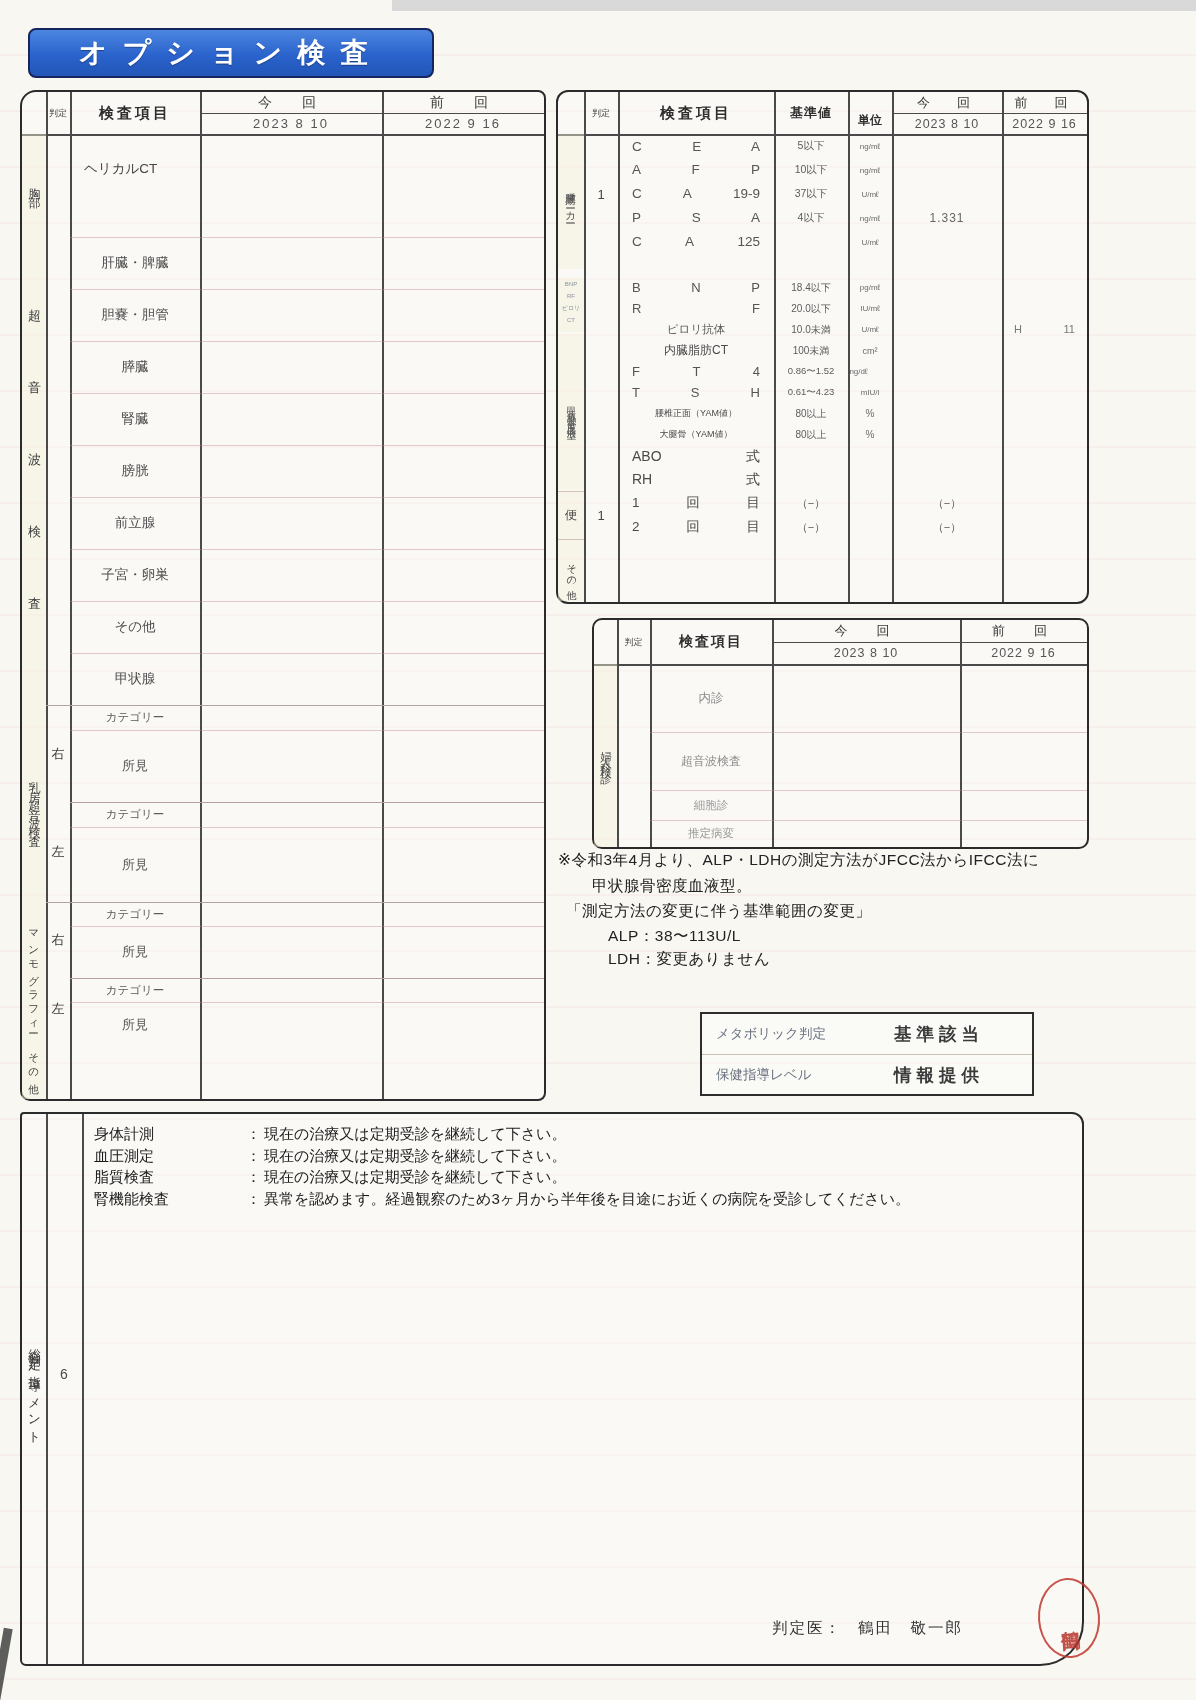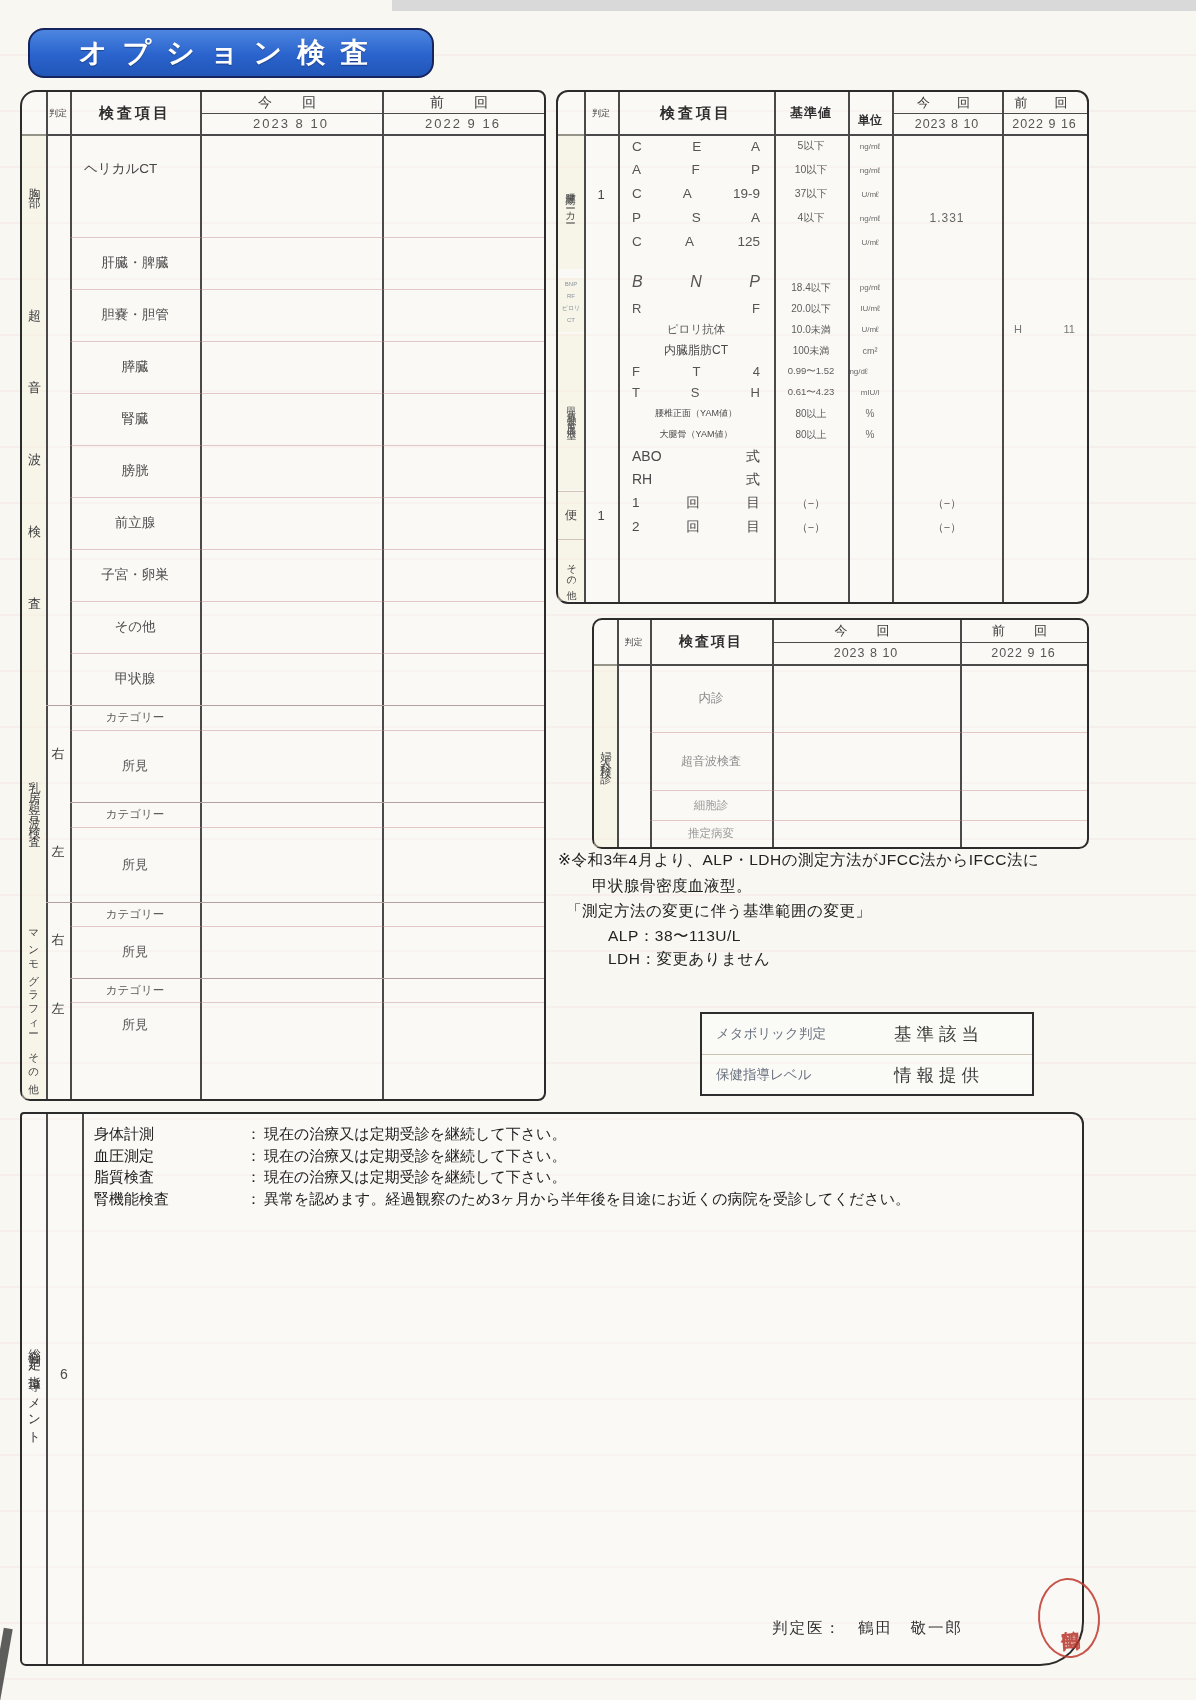"オプション検査" .banner { border-radius: 16px -> 8px }
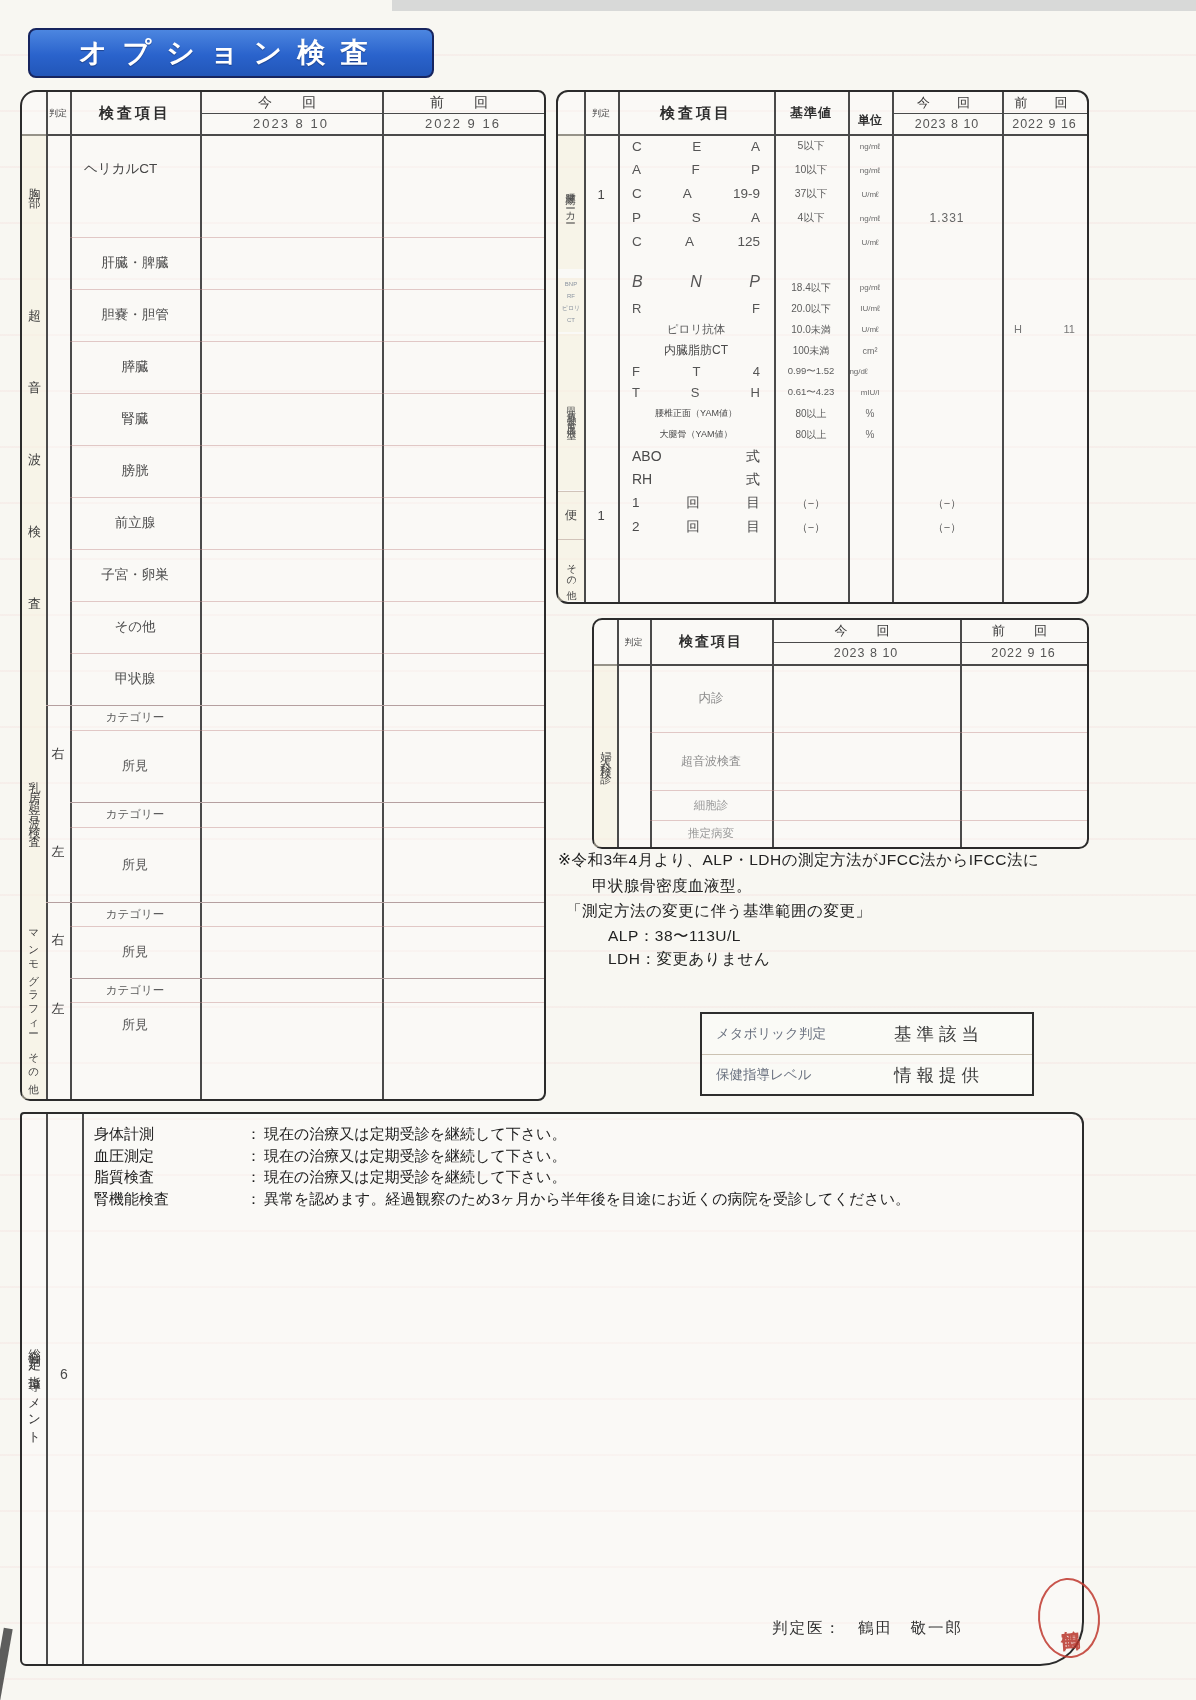"B N P" div.abs { font-size: 16px -> 13px; font-style: italic -> none; top: 179px -> 185px }
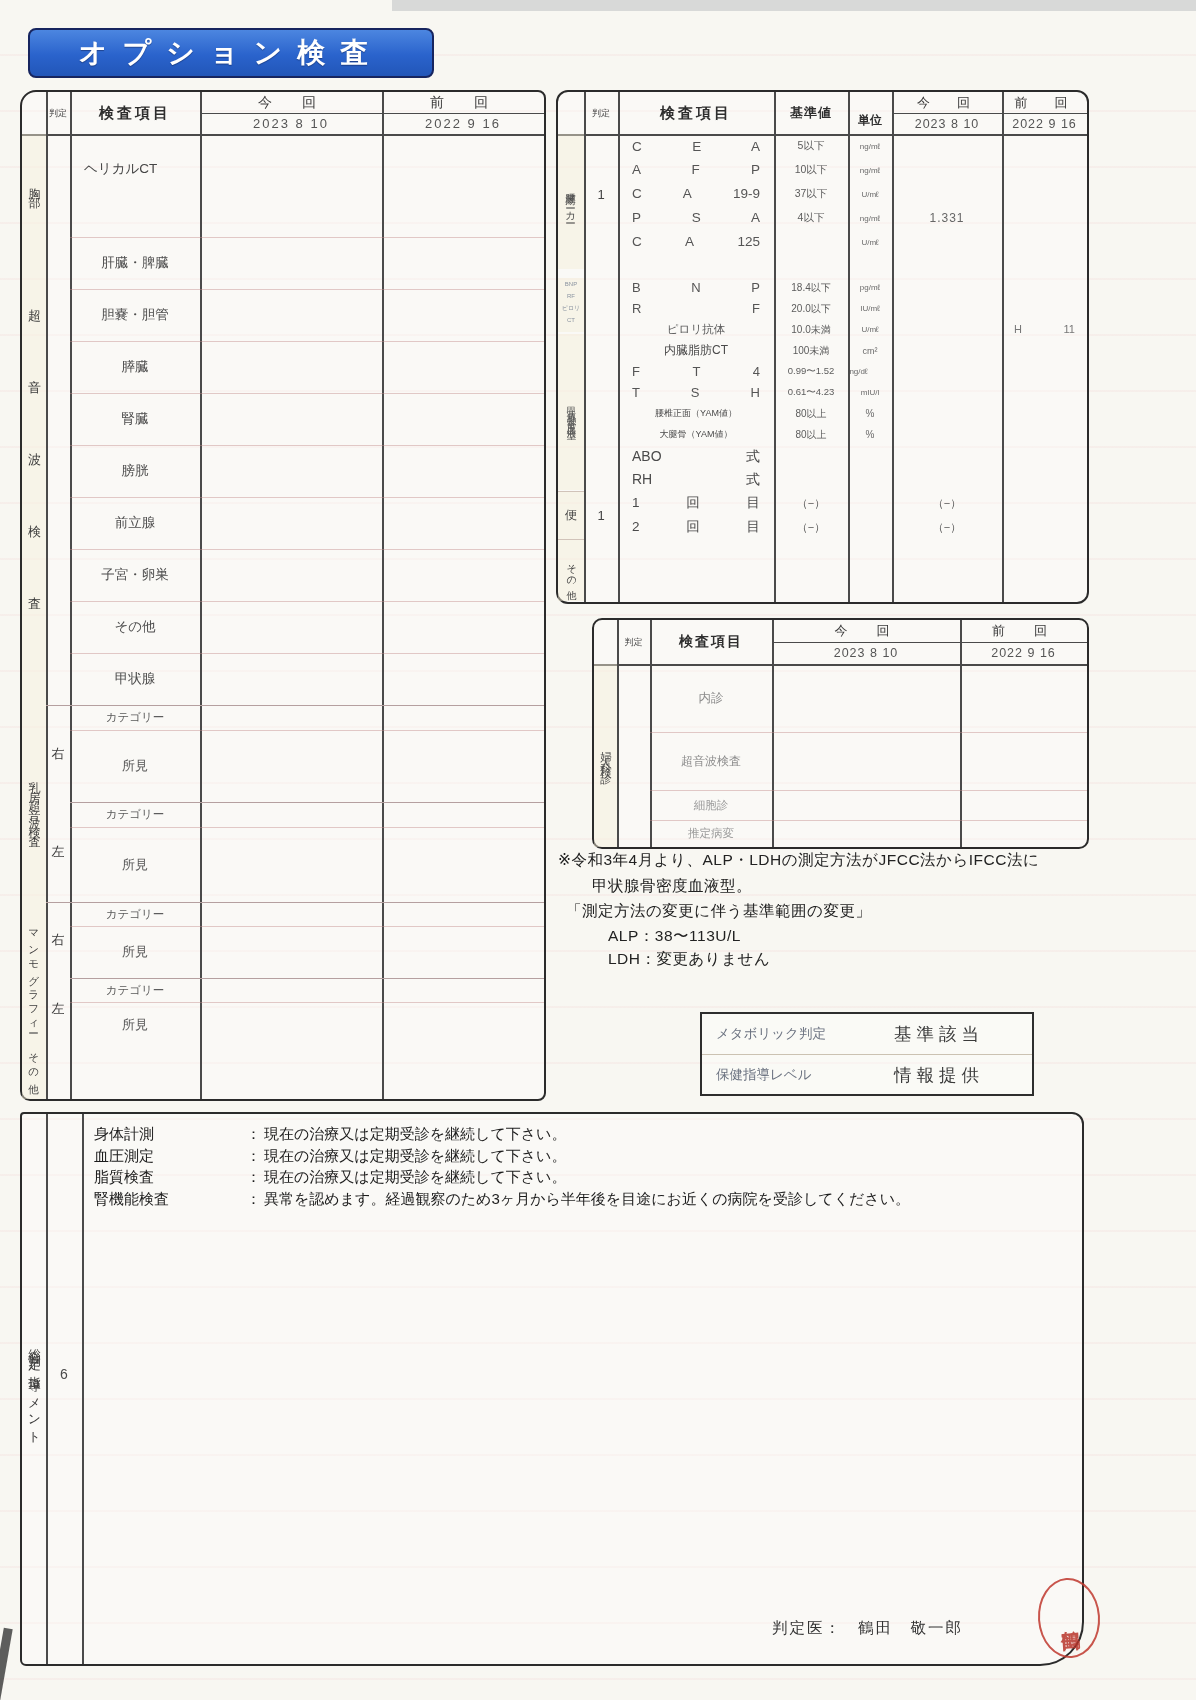"0.99〜1.52" div.abs { text: 0.99 -> 0.86 }
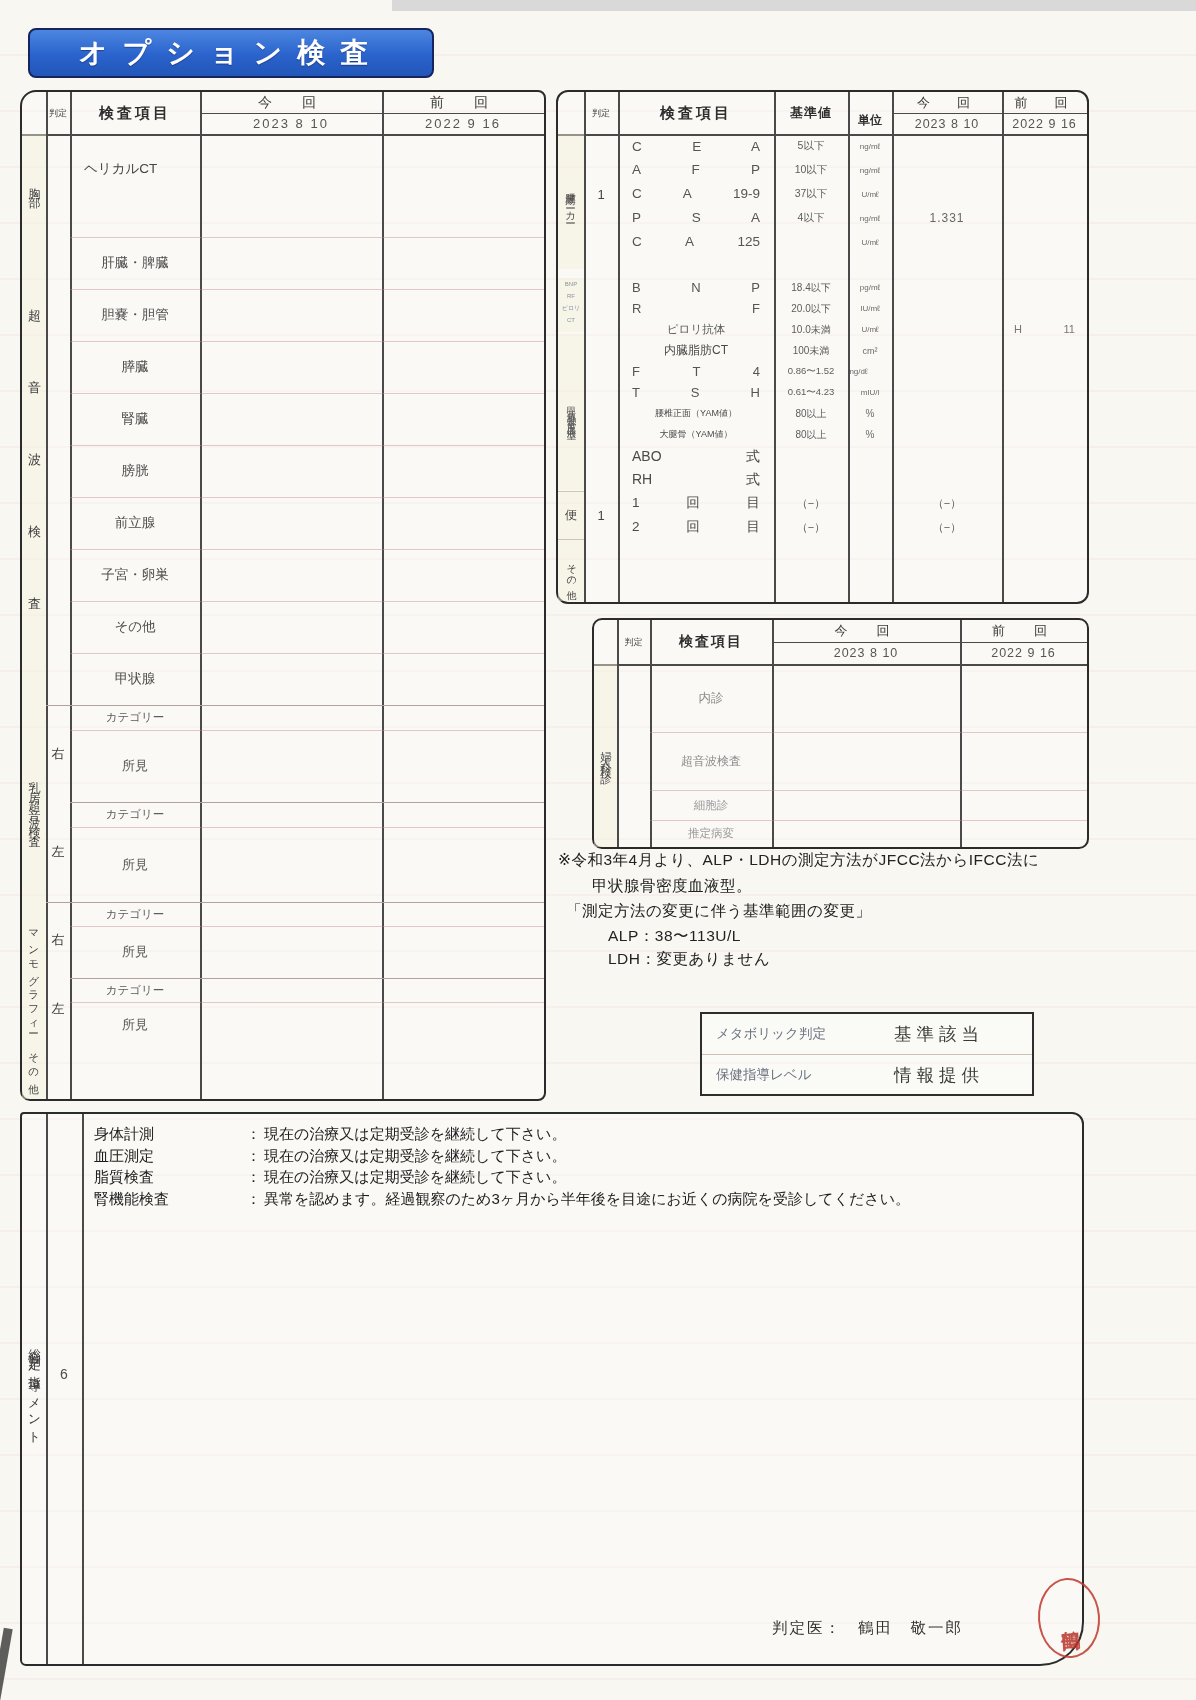"基準該当" .metab .val { font-weight: 400 -> 700 }
